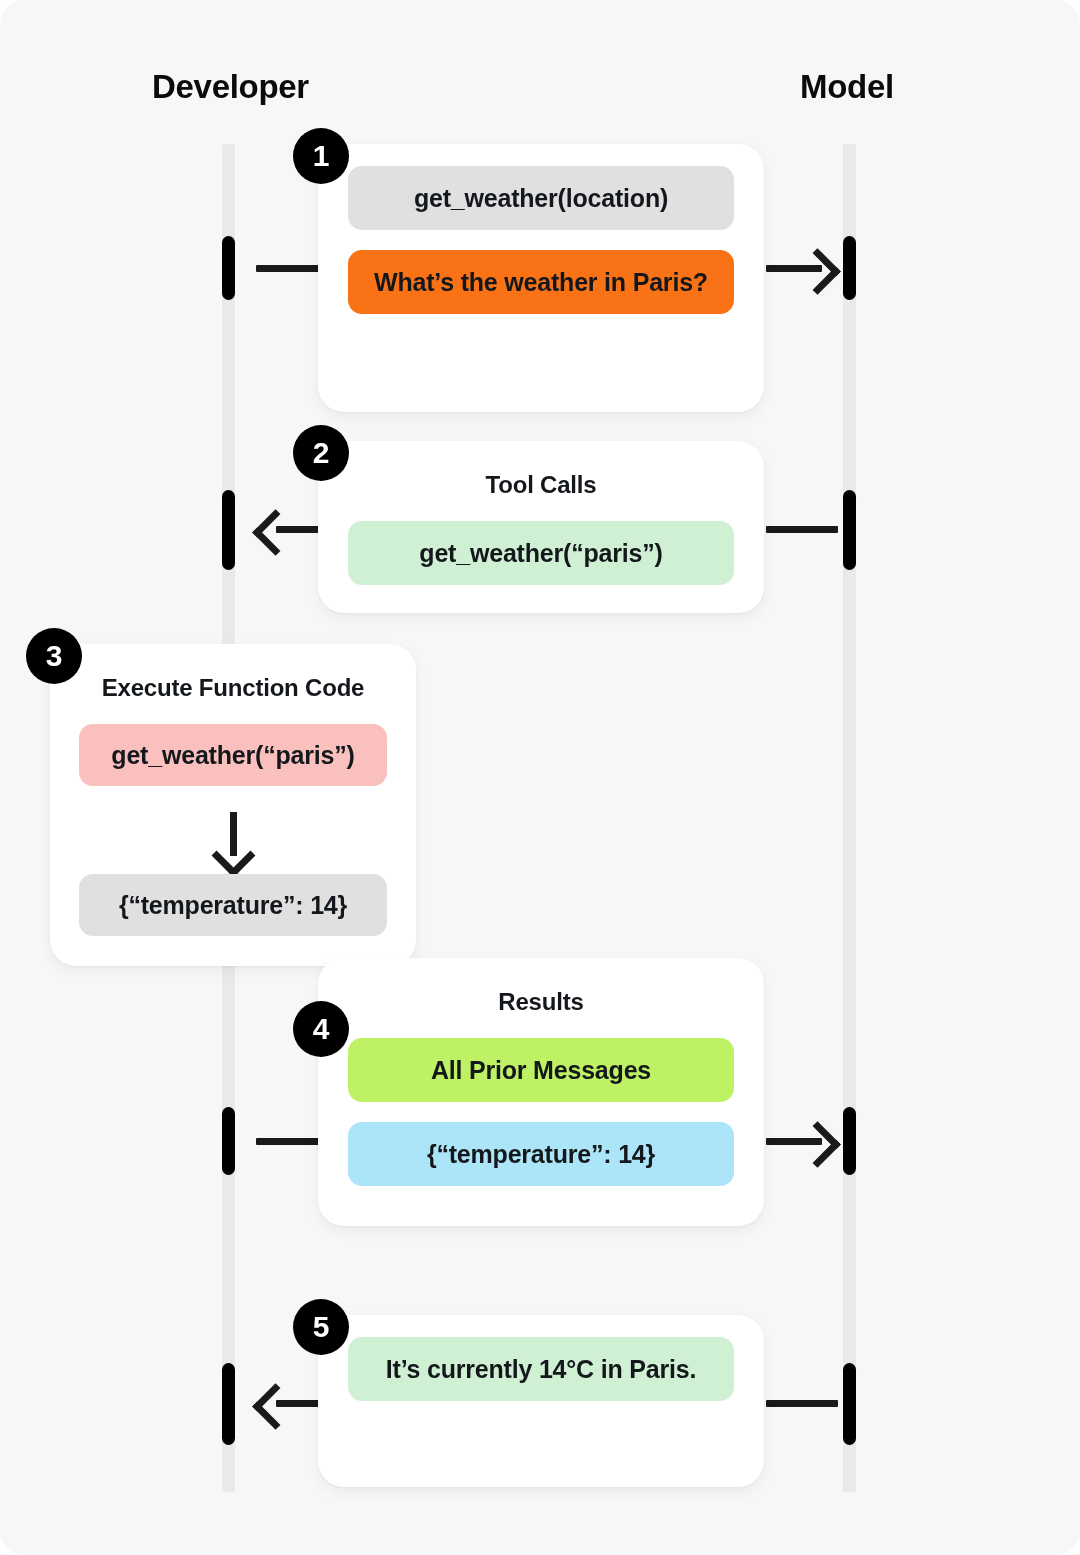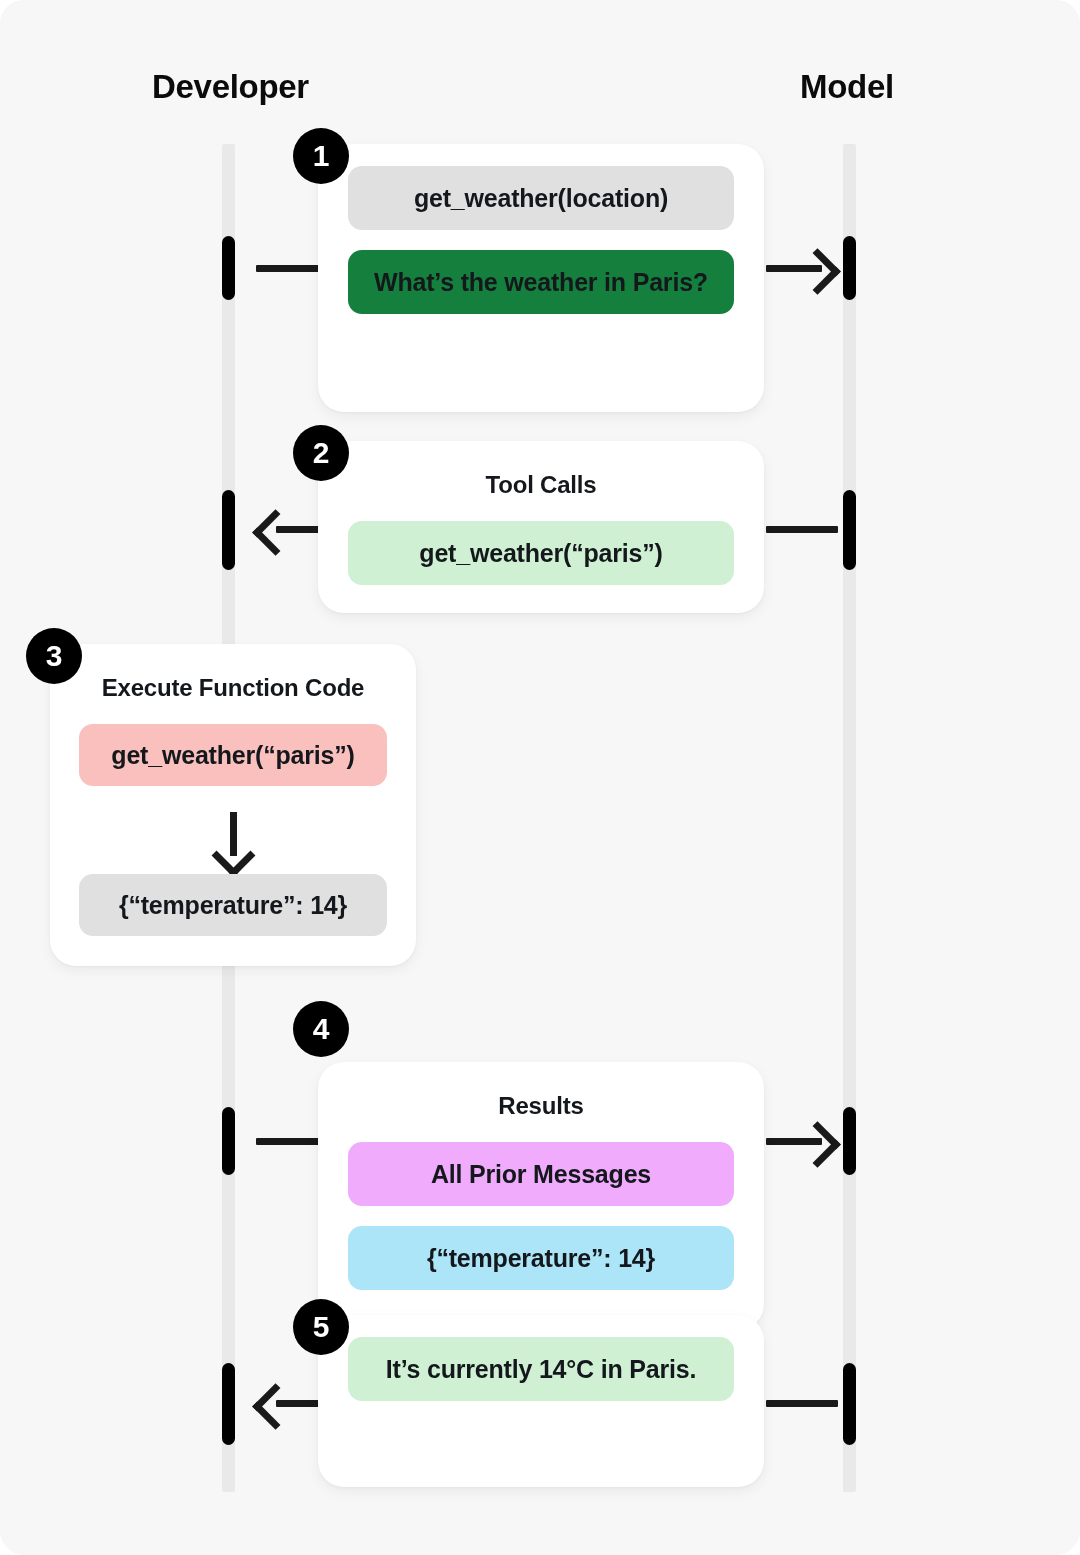"What’s the weather in Paris?" div.pill { background: #15803d -> #f97316 }
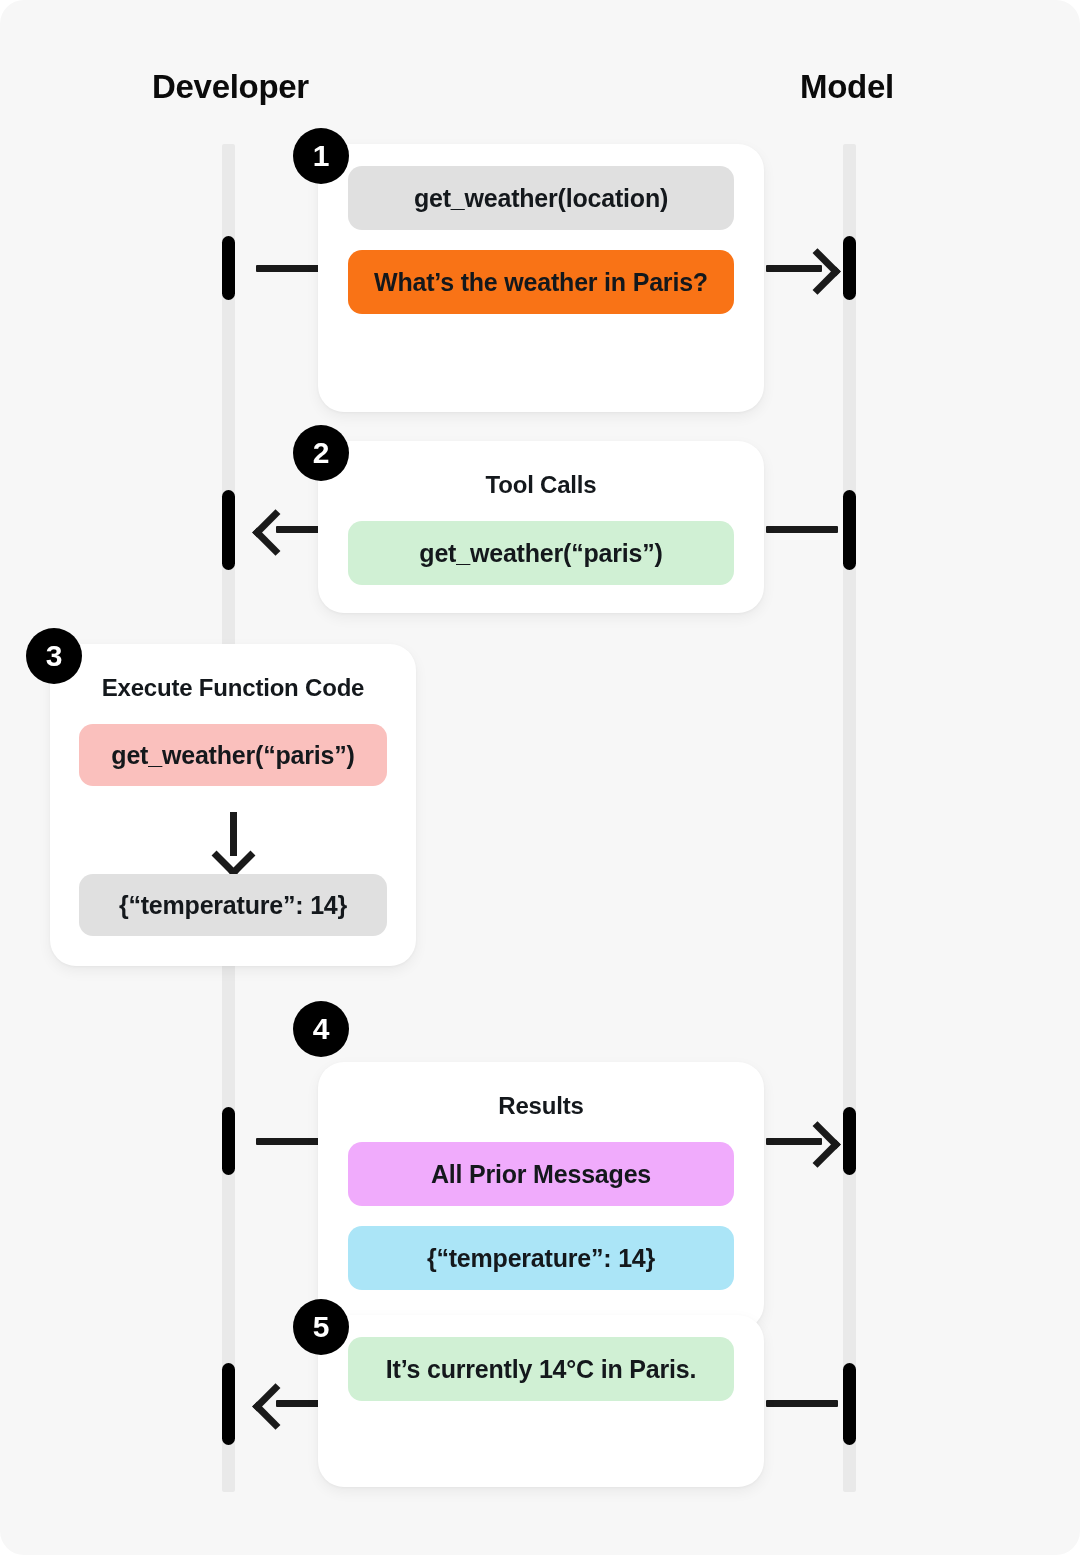"Results" div.card { top: 1062px -> 958px }
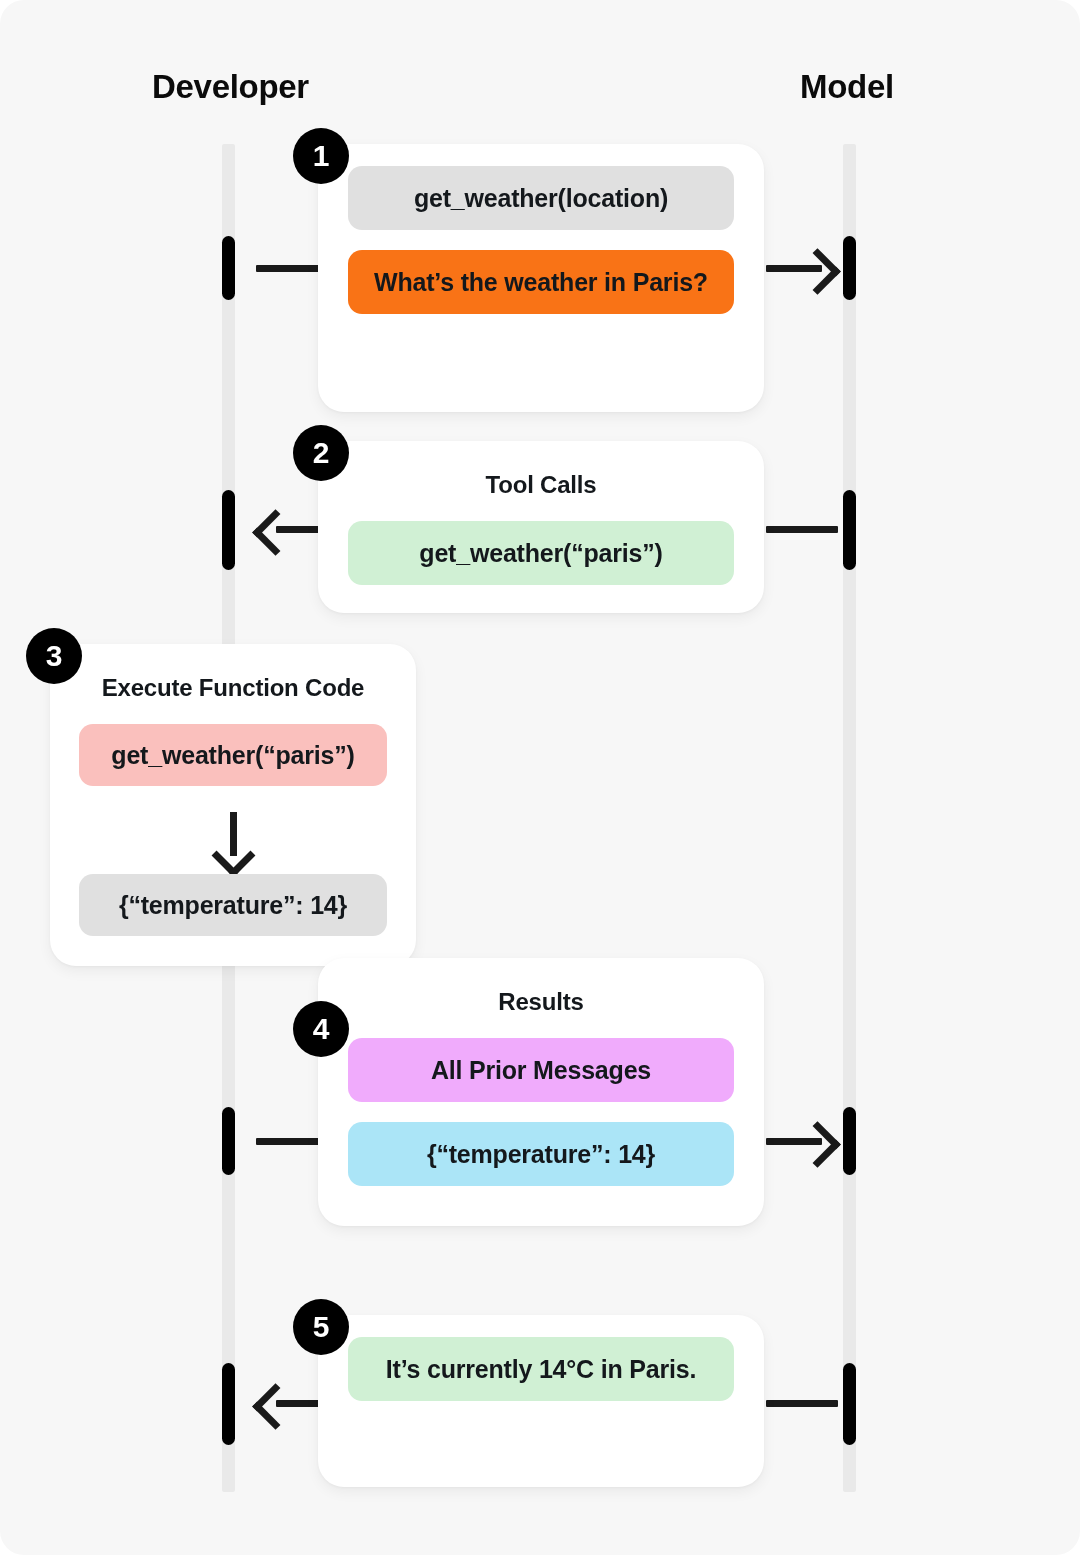"All Prior Messages" div.pill { background: #f0abfc -> #bef264 }
